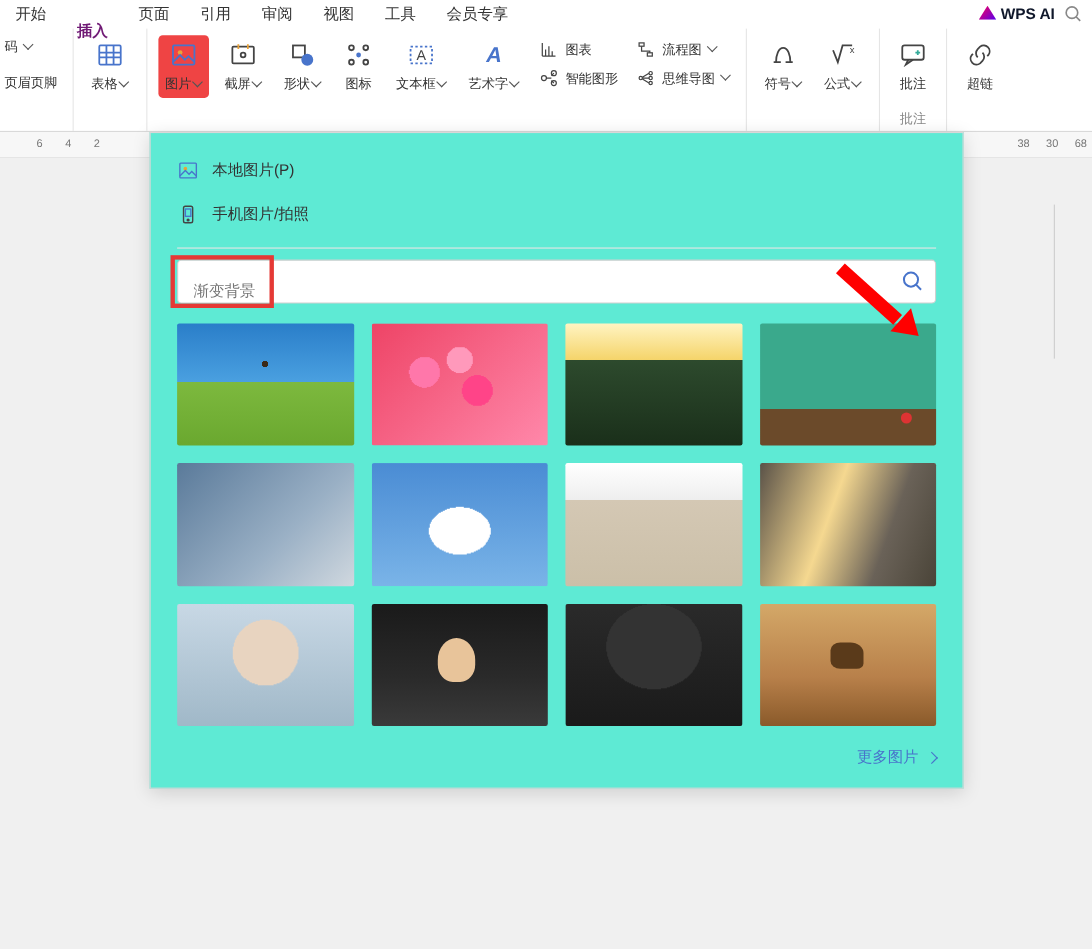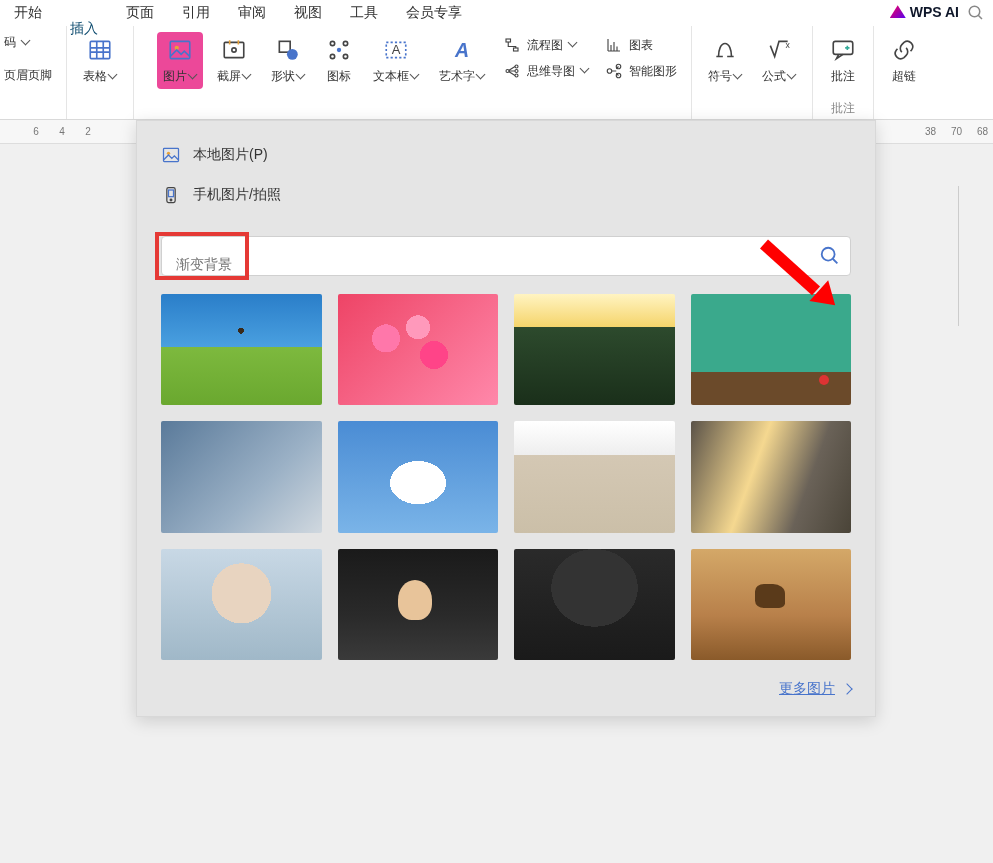"插入" .menubar .tab.active { color: #0c4a6e -> #701a75; font-weight: 400 -> 700 }
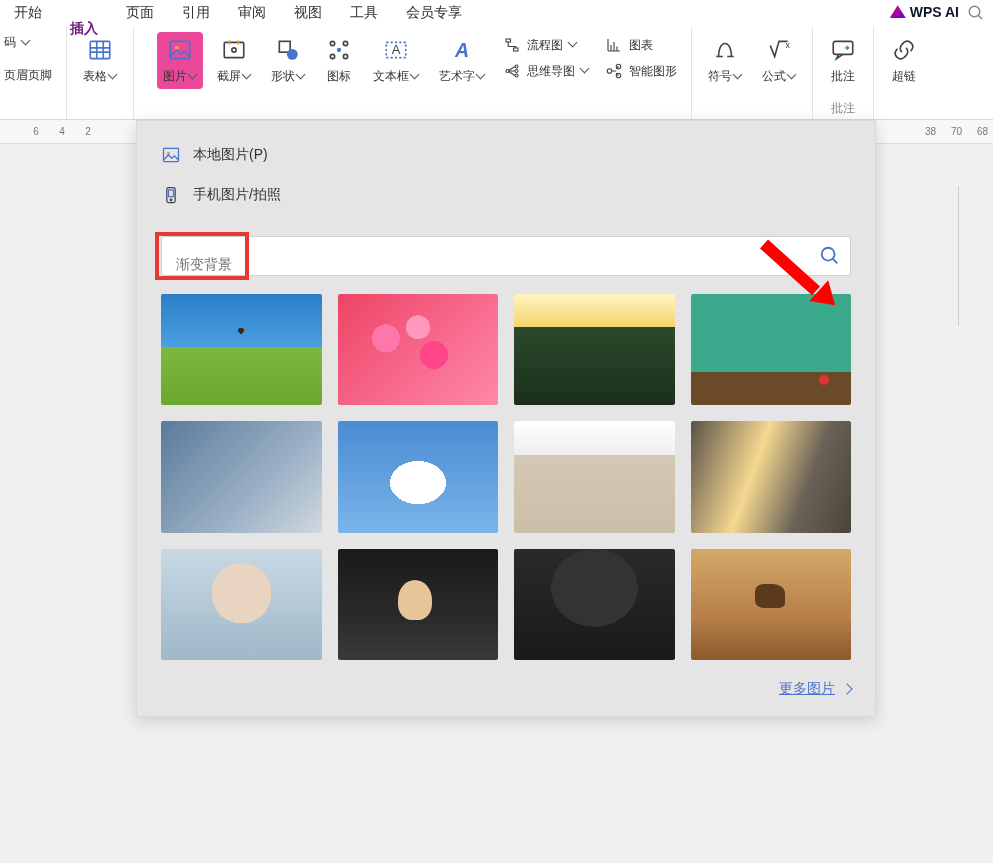"流程图" div.small-col { order: before "图表" -> after "图表" }
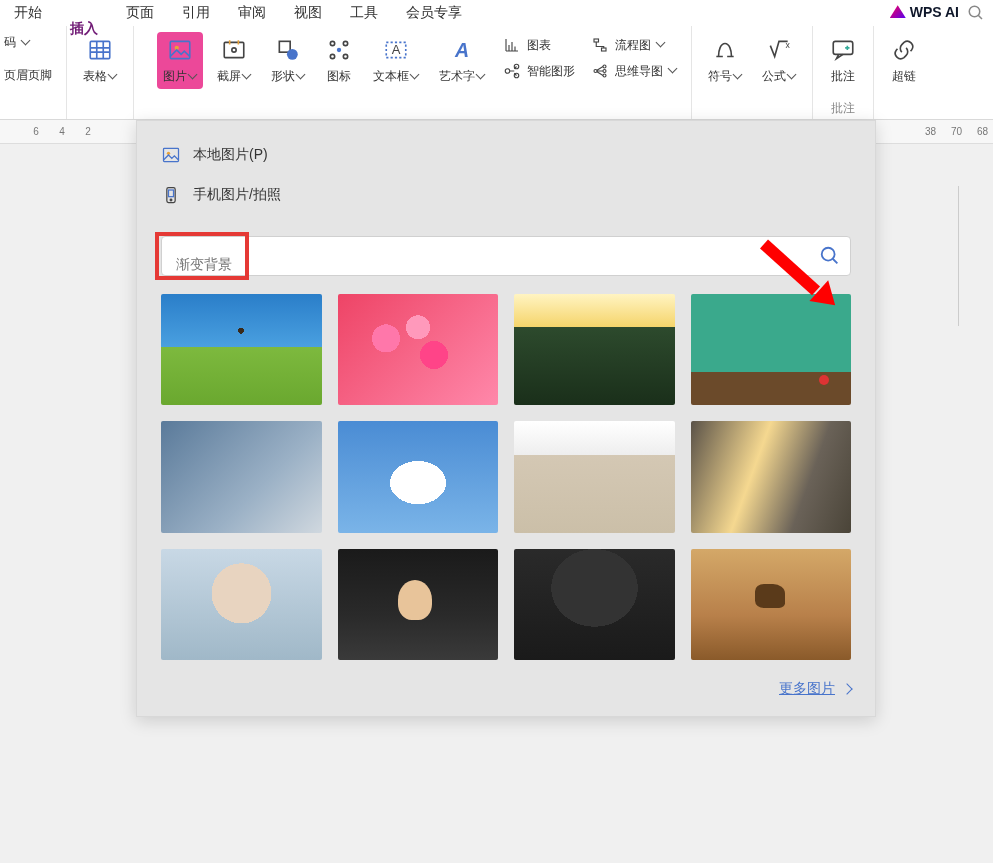"图片" .r-group .big.sel { background: #ec4899 -> #ef4444; margin-left: 13px -> none }
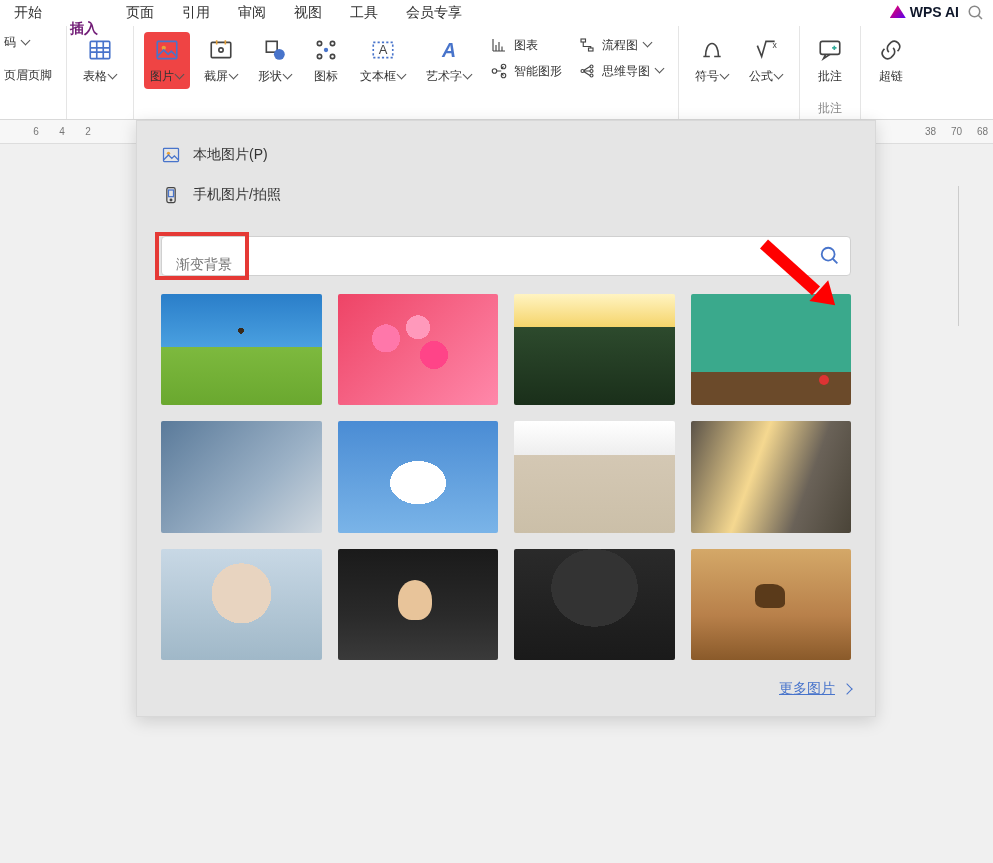"70" span { text: 70 -> 30 }
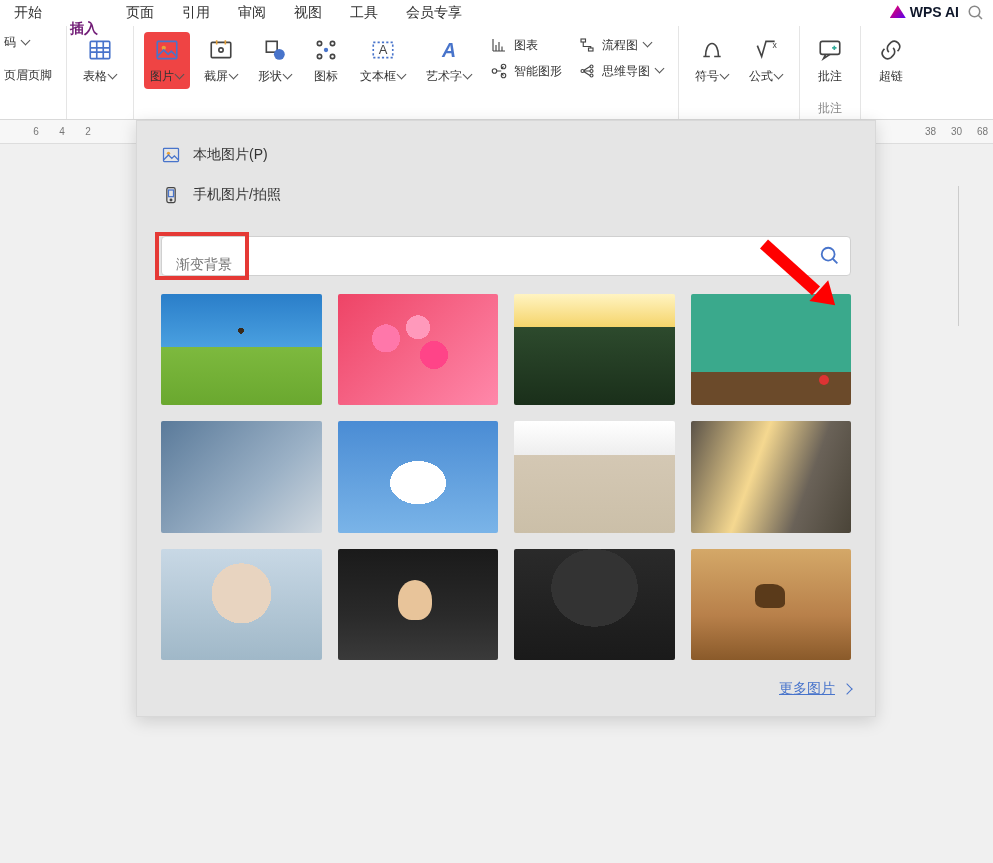"本地图片(P)" .dropdown { background: #e5e5e5 -> #5eead4 }
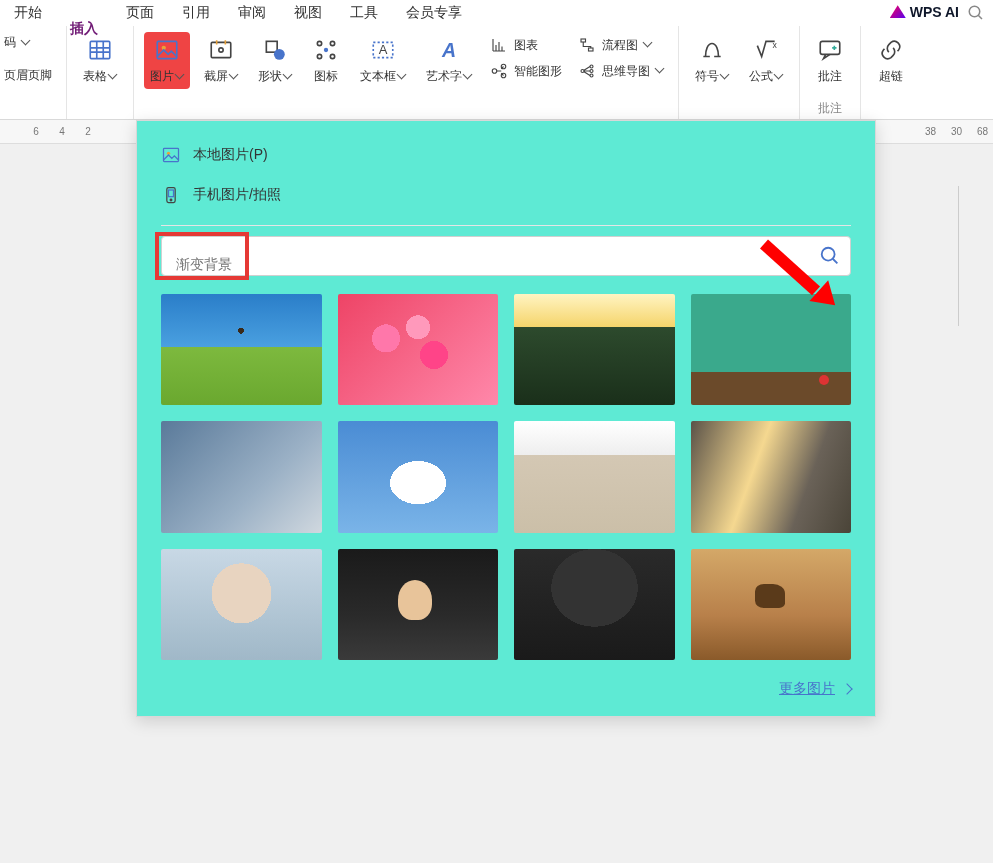"更多图片" .more { text-decoration: underline -> none }
